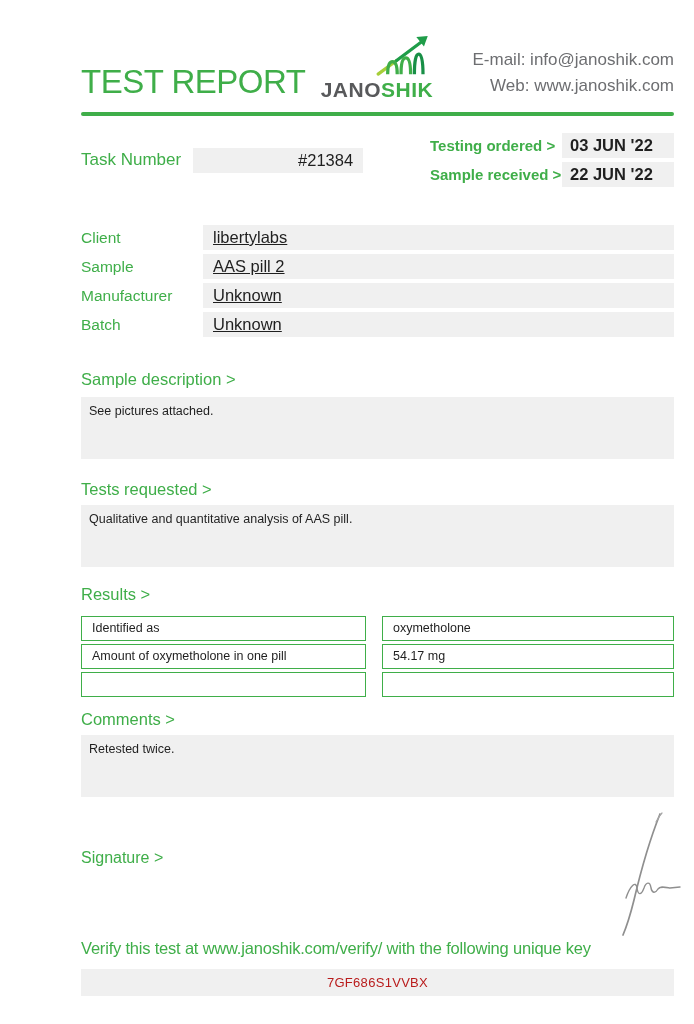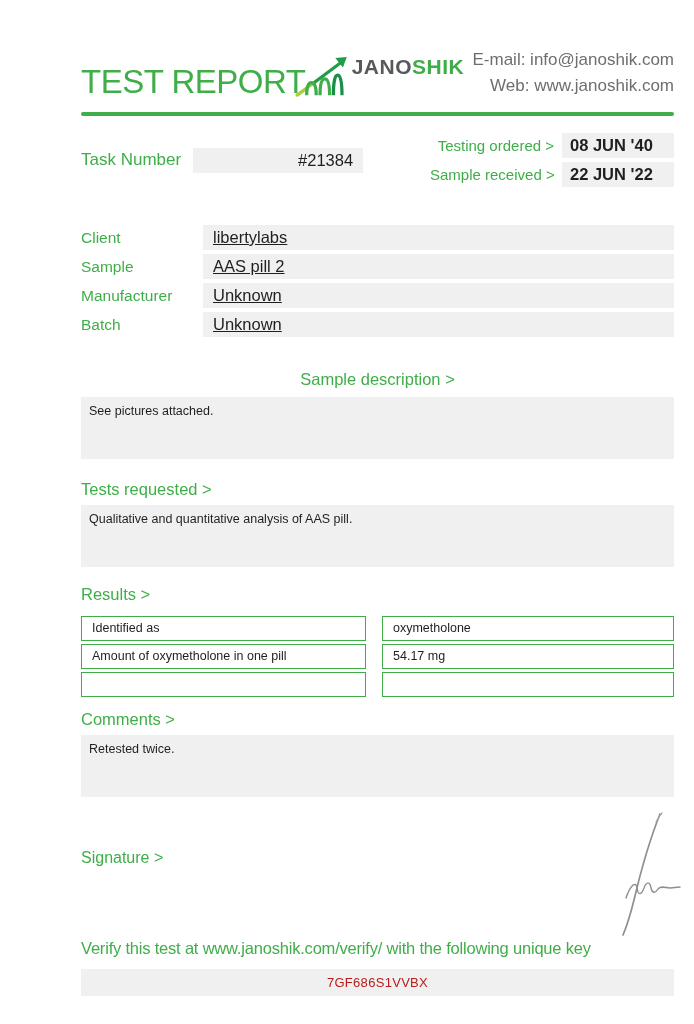"JANOSHIK" .logo { align-items: flex-start -> flex-end; flex-direction: none -> column }
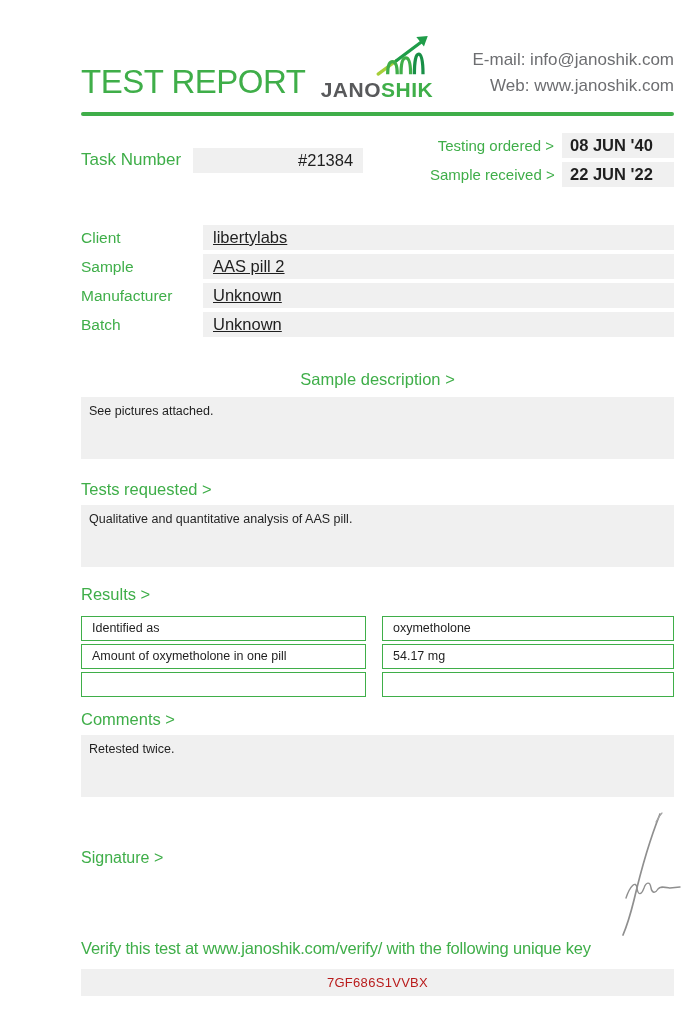"Testing ordered >" .date-label { font-weight: none -> bold }
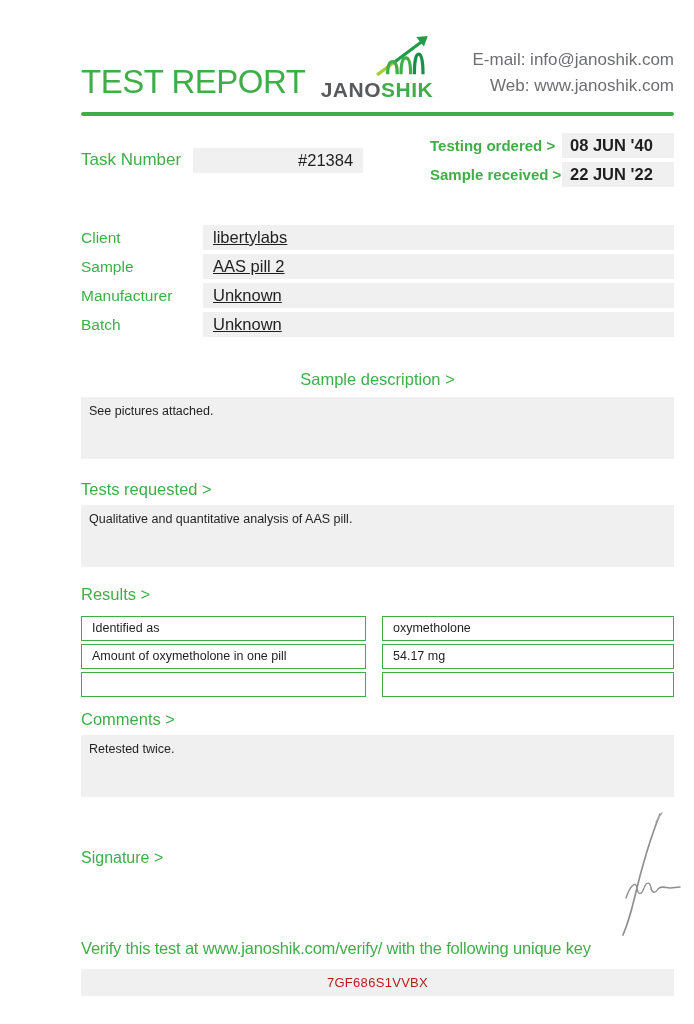"08 JUN '40" span.value-box { text: 08 JUN '40 -> 03 JUN '22 }
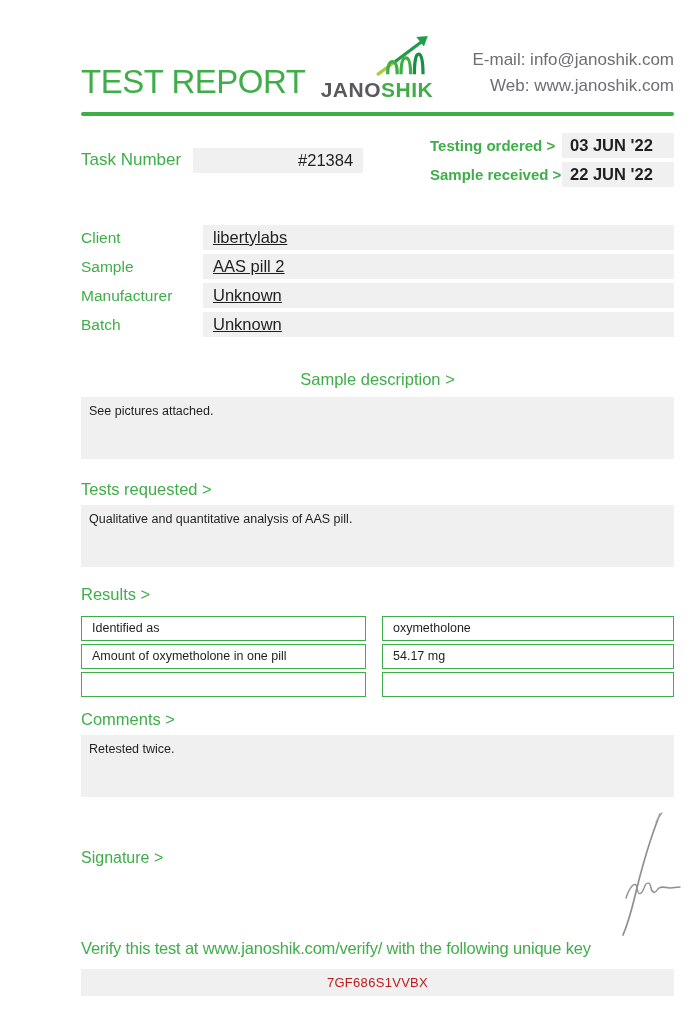"Sample description >" .sec-desc .section-title { text-align: center -> none }
